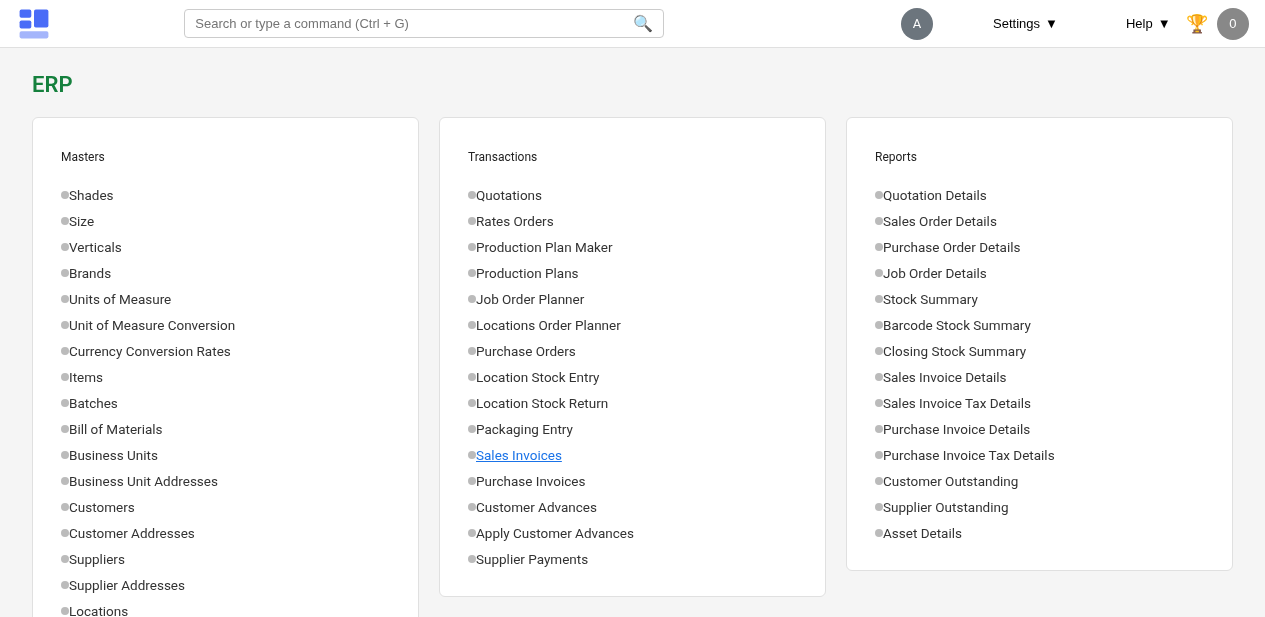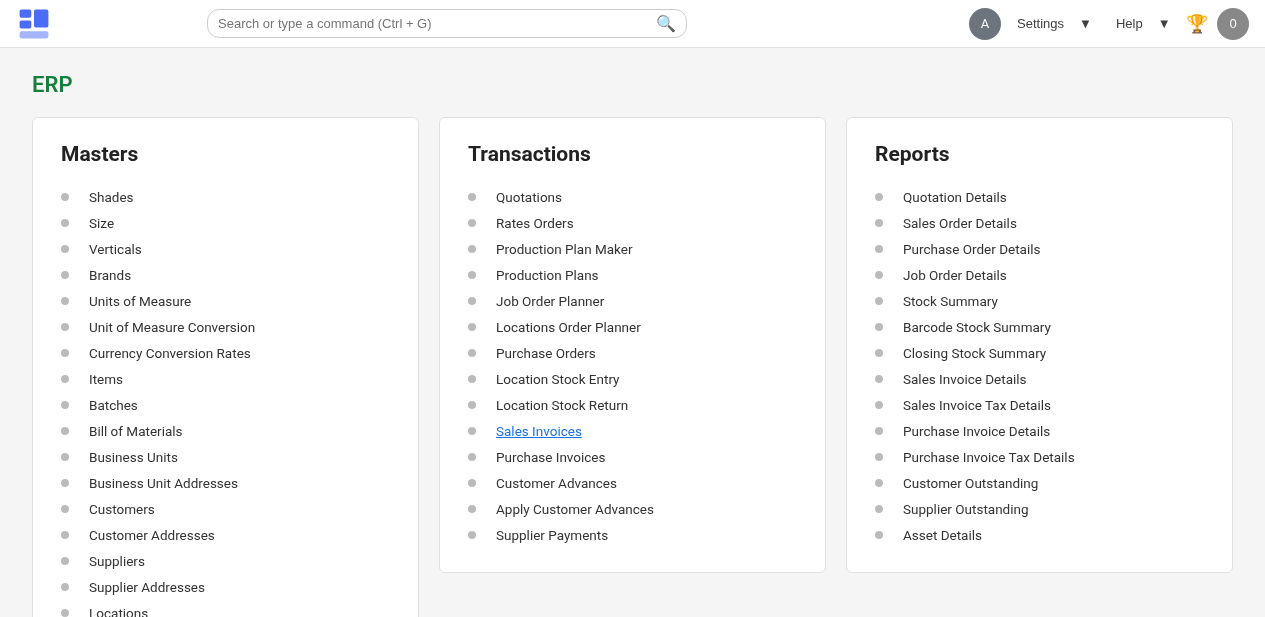"Search or type a command" .search-box { border-radius: 12px -> 4px }
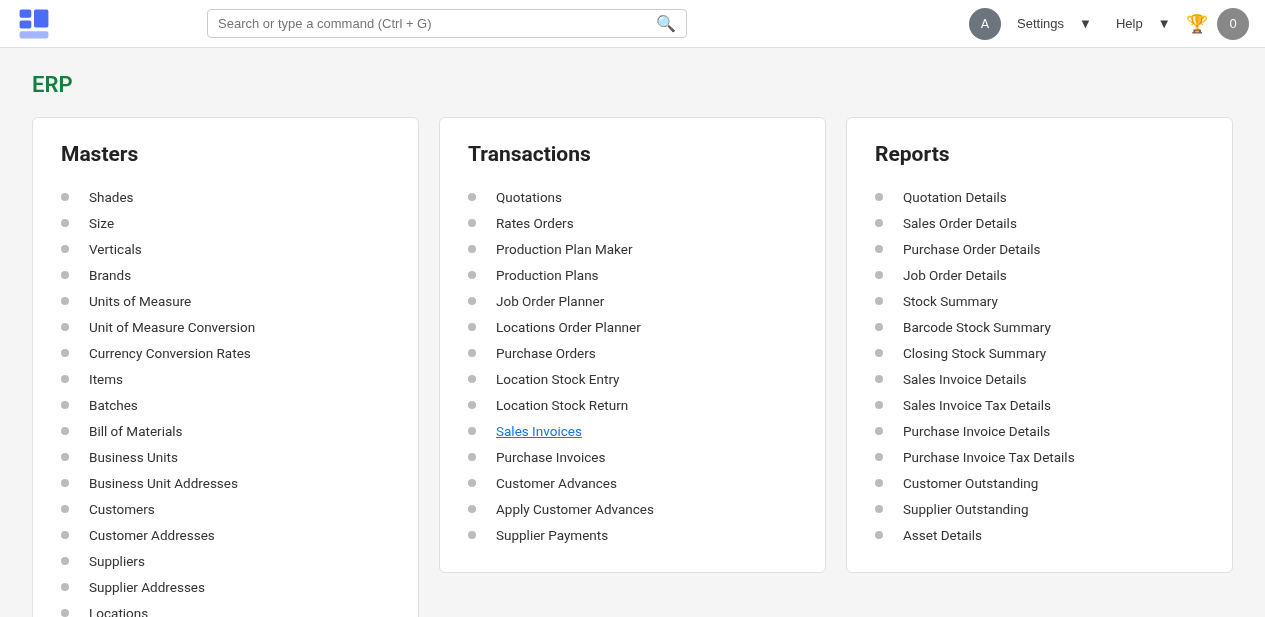"Settings" .nav-btn { color: #404040 -> #000000; gap: 15px -> 5px; margin-left: none -> 44px }
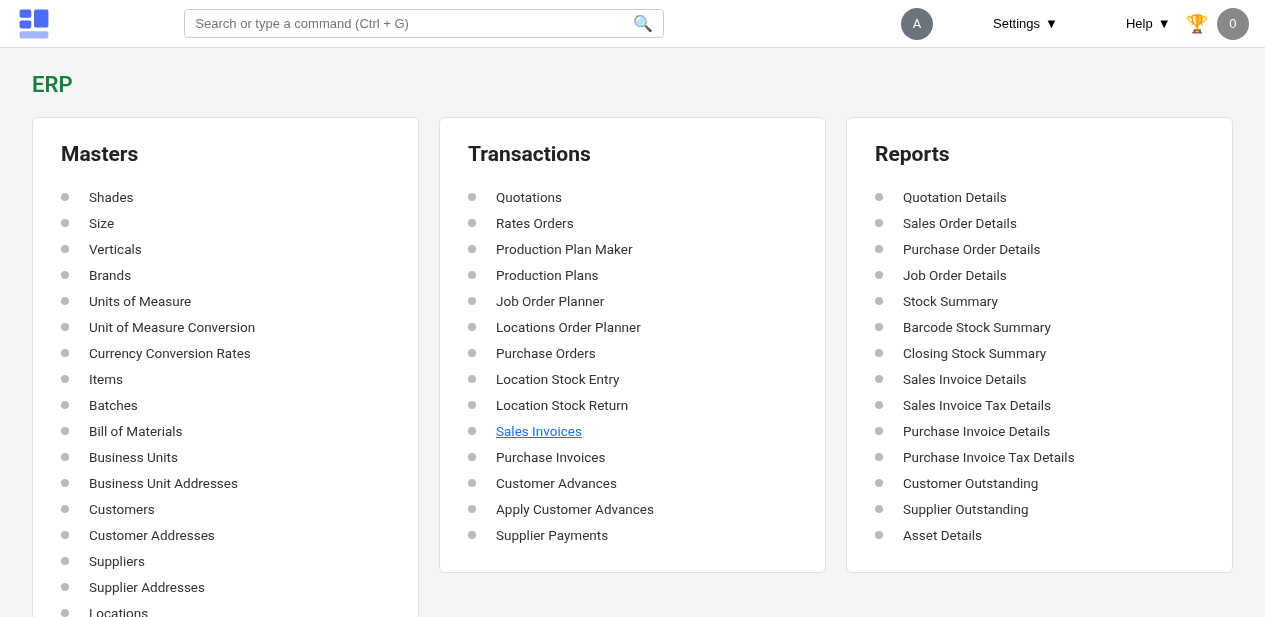"Masters" .card-title { font-size: 21px -> 12px; font-weight: 700 -> 400; margin-top: none -> 8px }
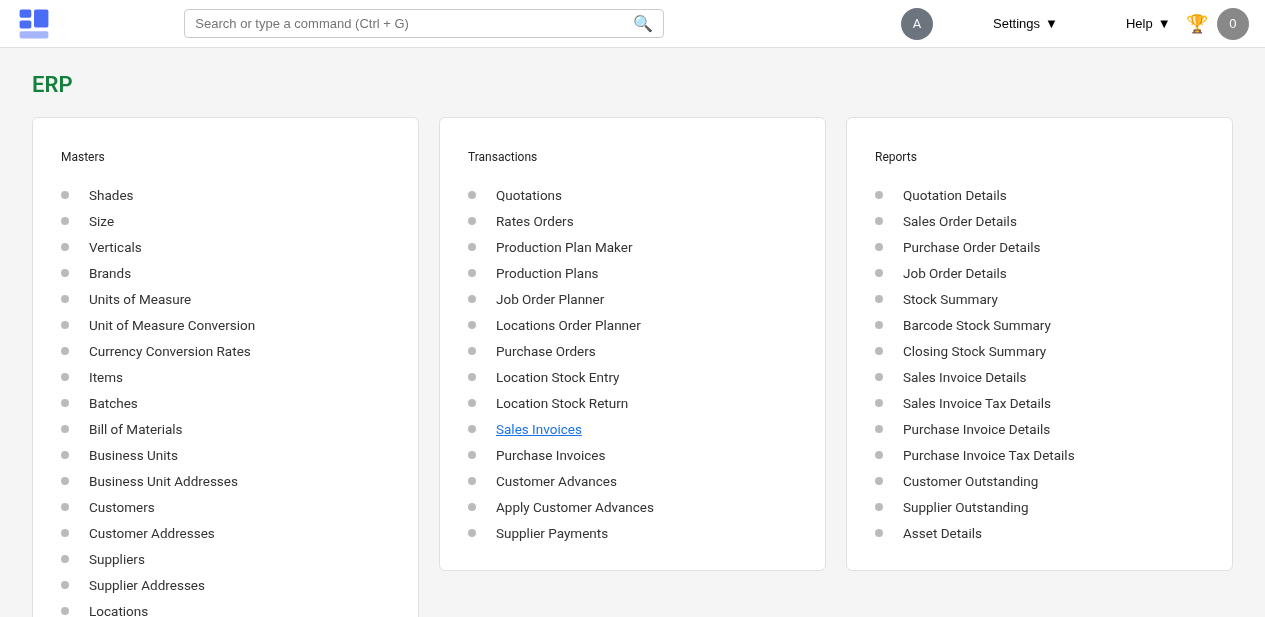"Shades" .card-list li { gap: 20px -> 0 }
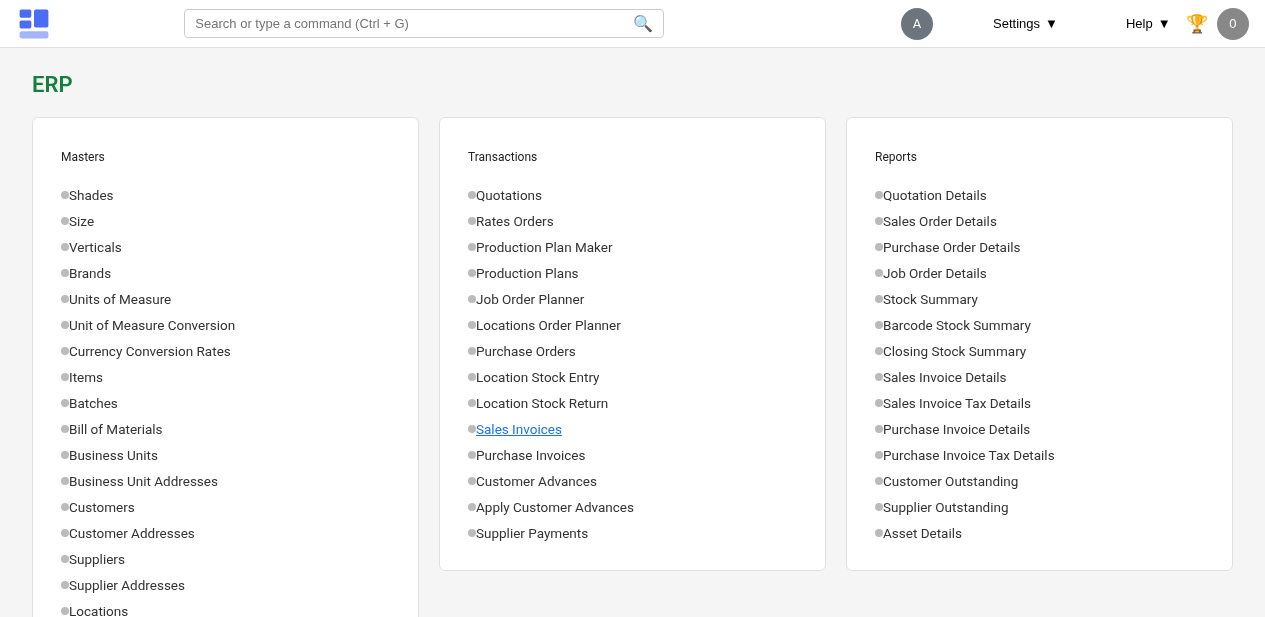"Packaging Entry" li { html: none -> <li> <span></span> <a>Packaging Entry</a> </li> }
